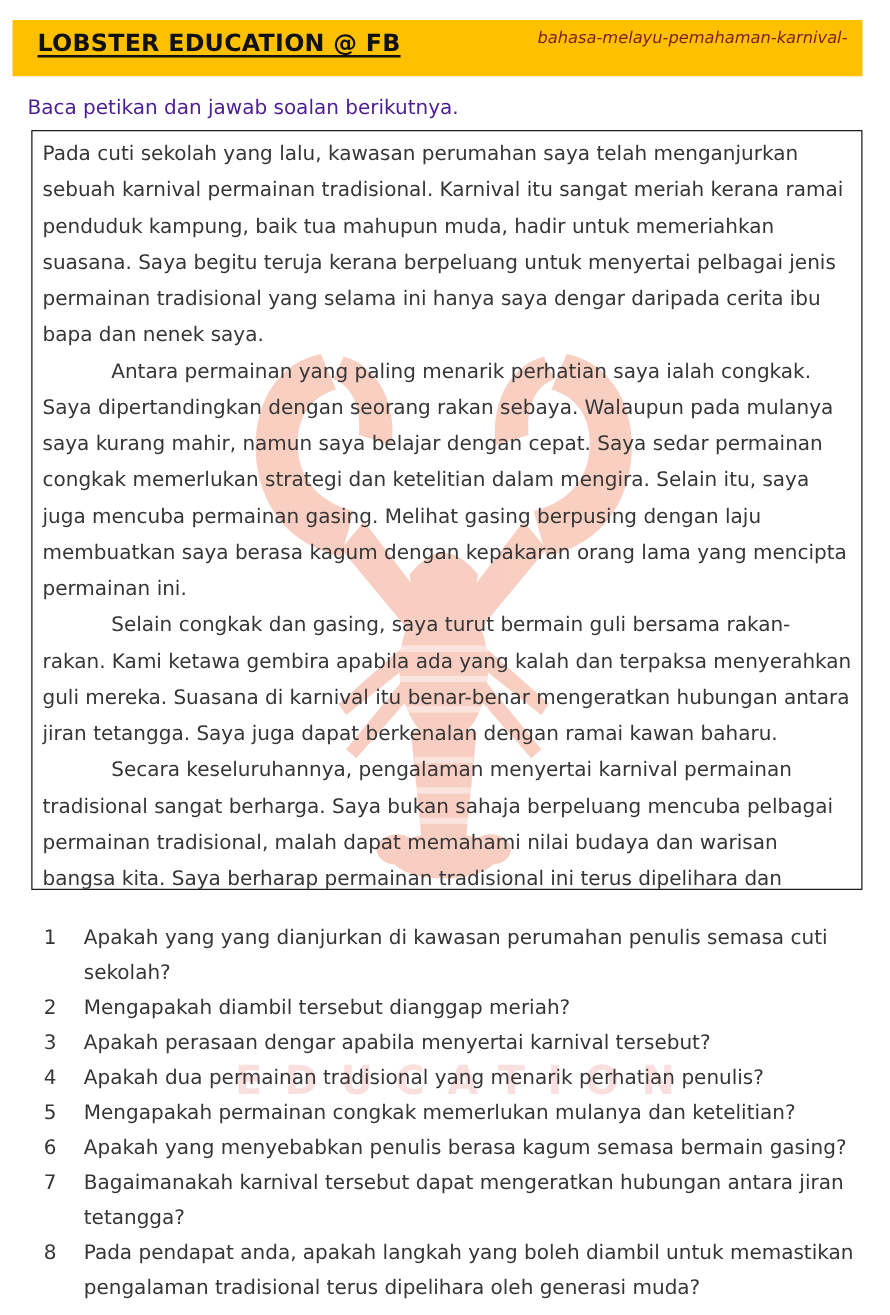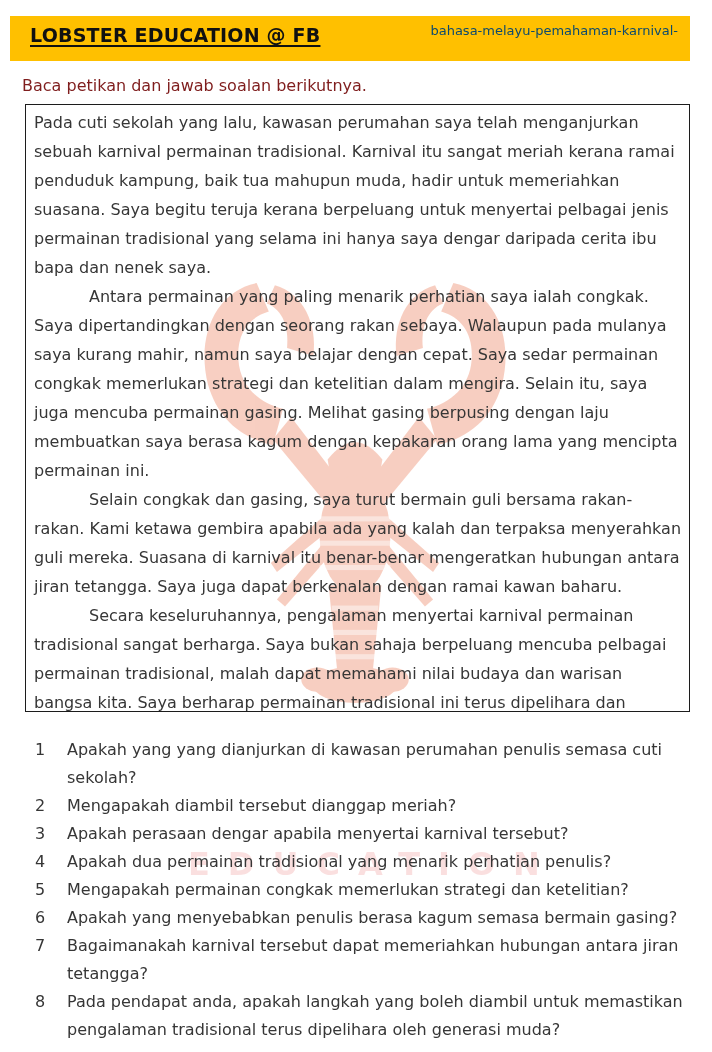"bahasa-melayu-pemahaman-karnival-" .banner-subtitle { color: #0c4a6e -> #7f1d1d; font-style: none -> italic }
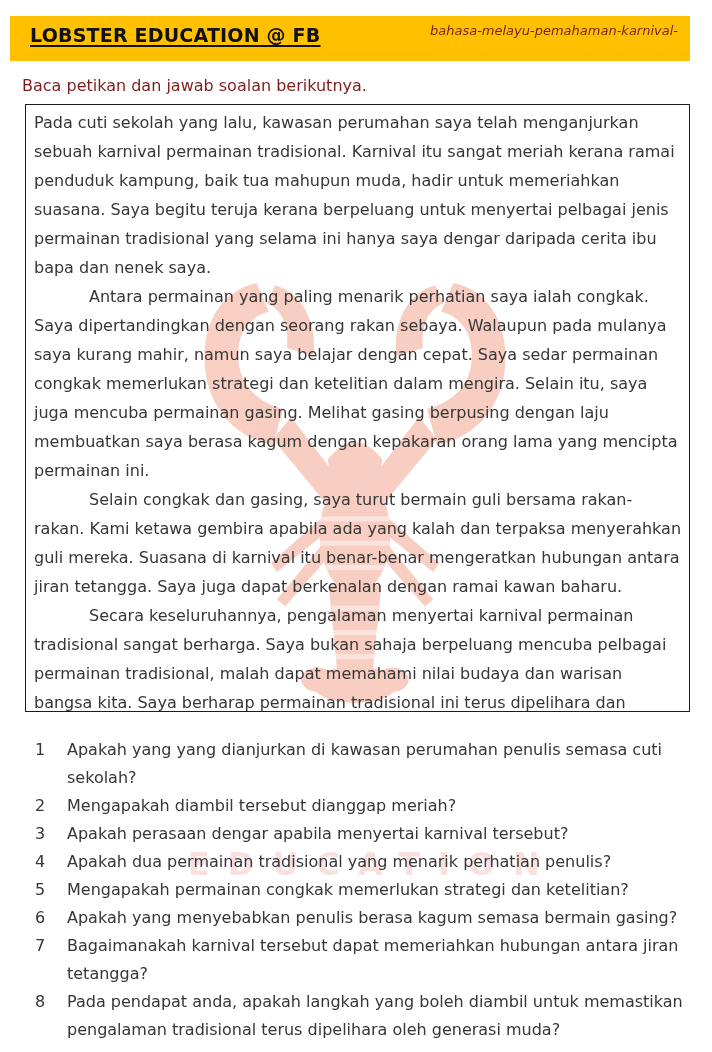"Baca petikan dan jawab soalan" .instruction { color: #7f1d1d -> #4c1d95 }
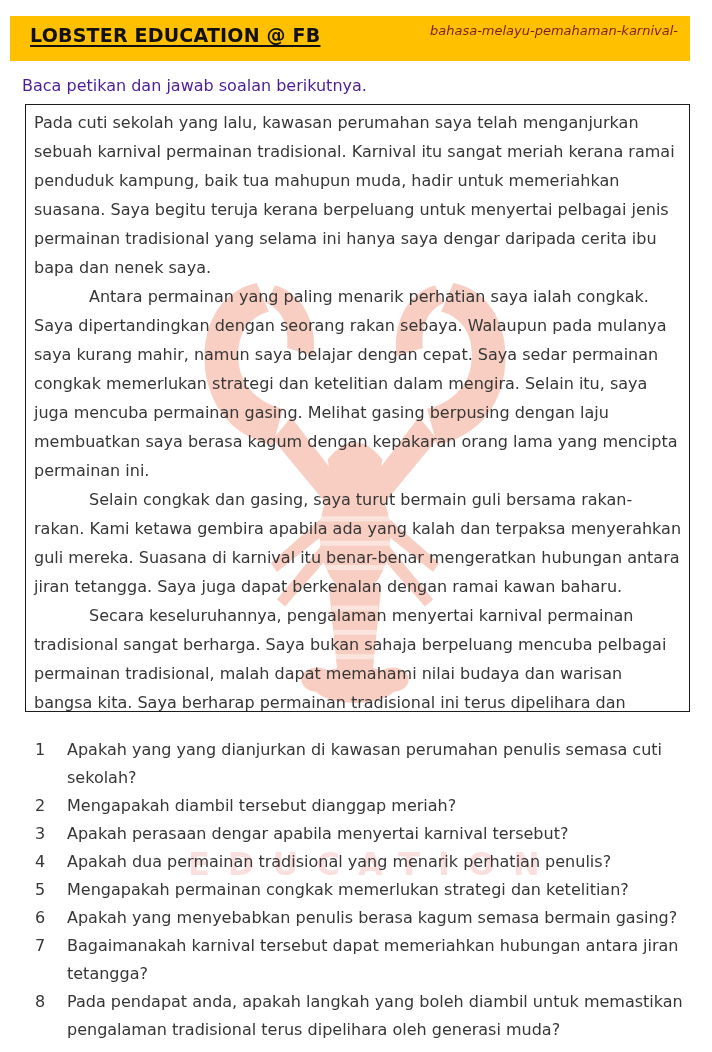"Mengapakah permainan congkak memerlukan" div.q-text { text: strategi -> mulanya }
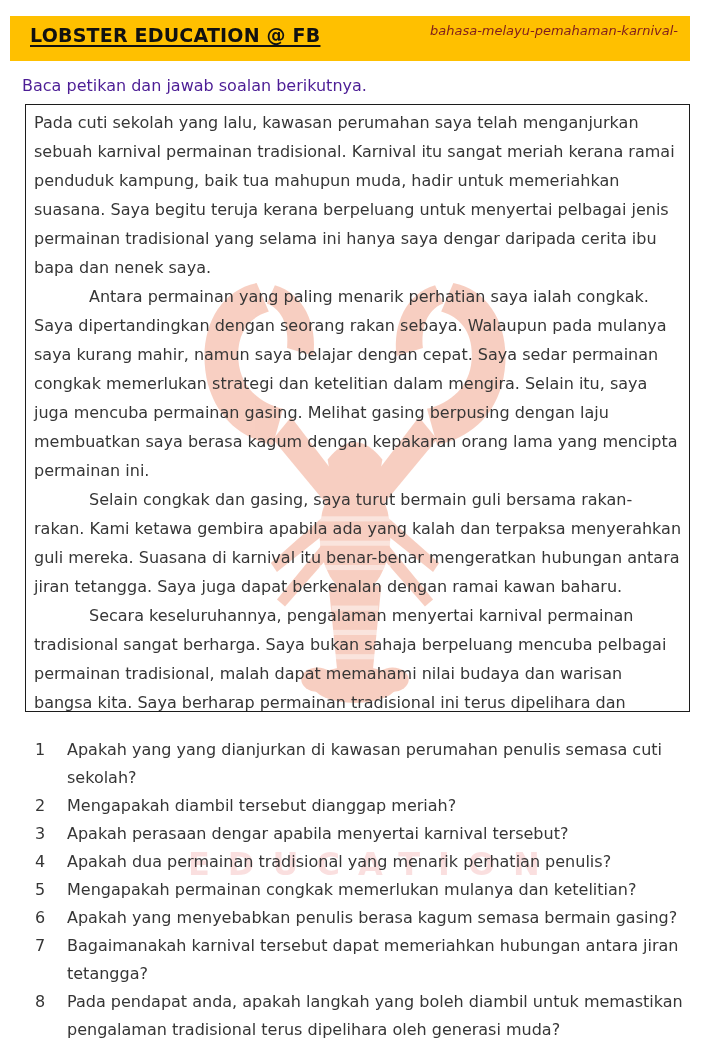"Bagaimanakah karnival tersebut dapat" div.q-text { text: memeriahkan -> mengeratkan }
